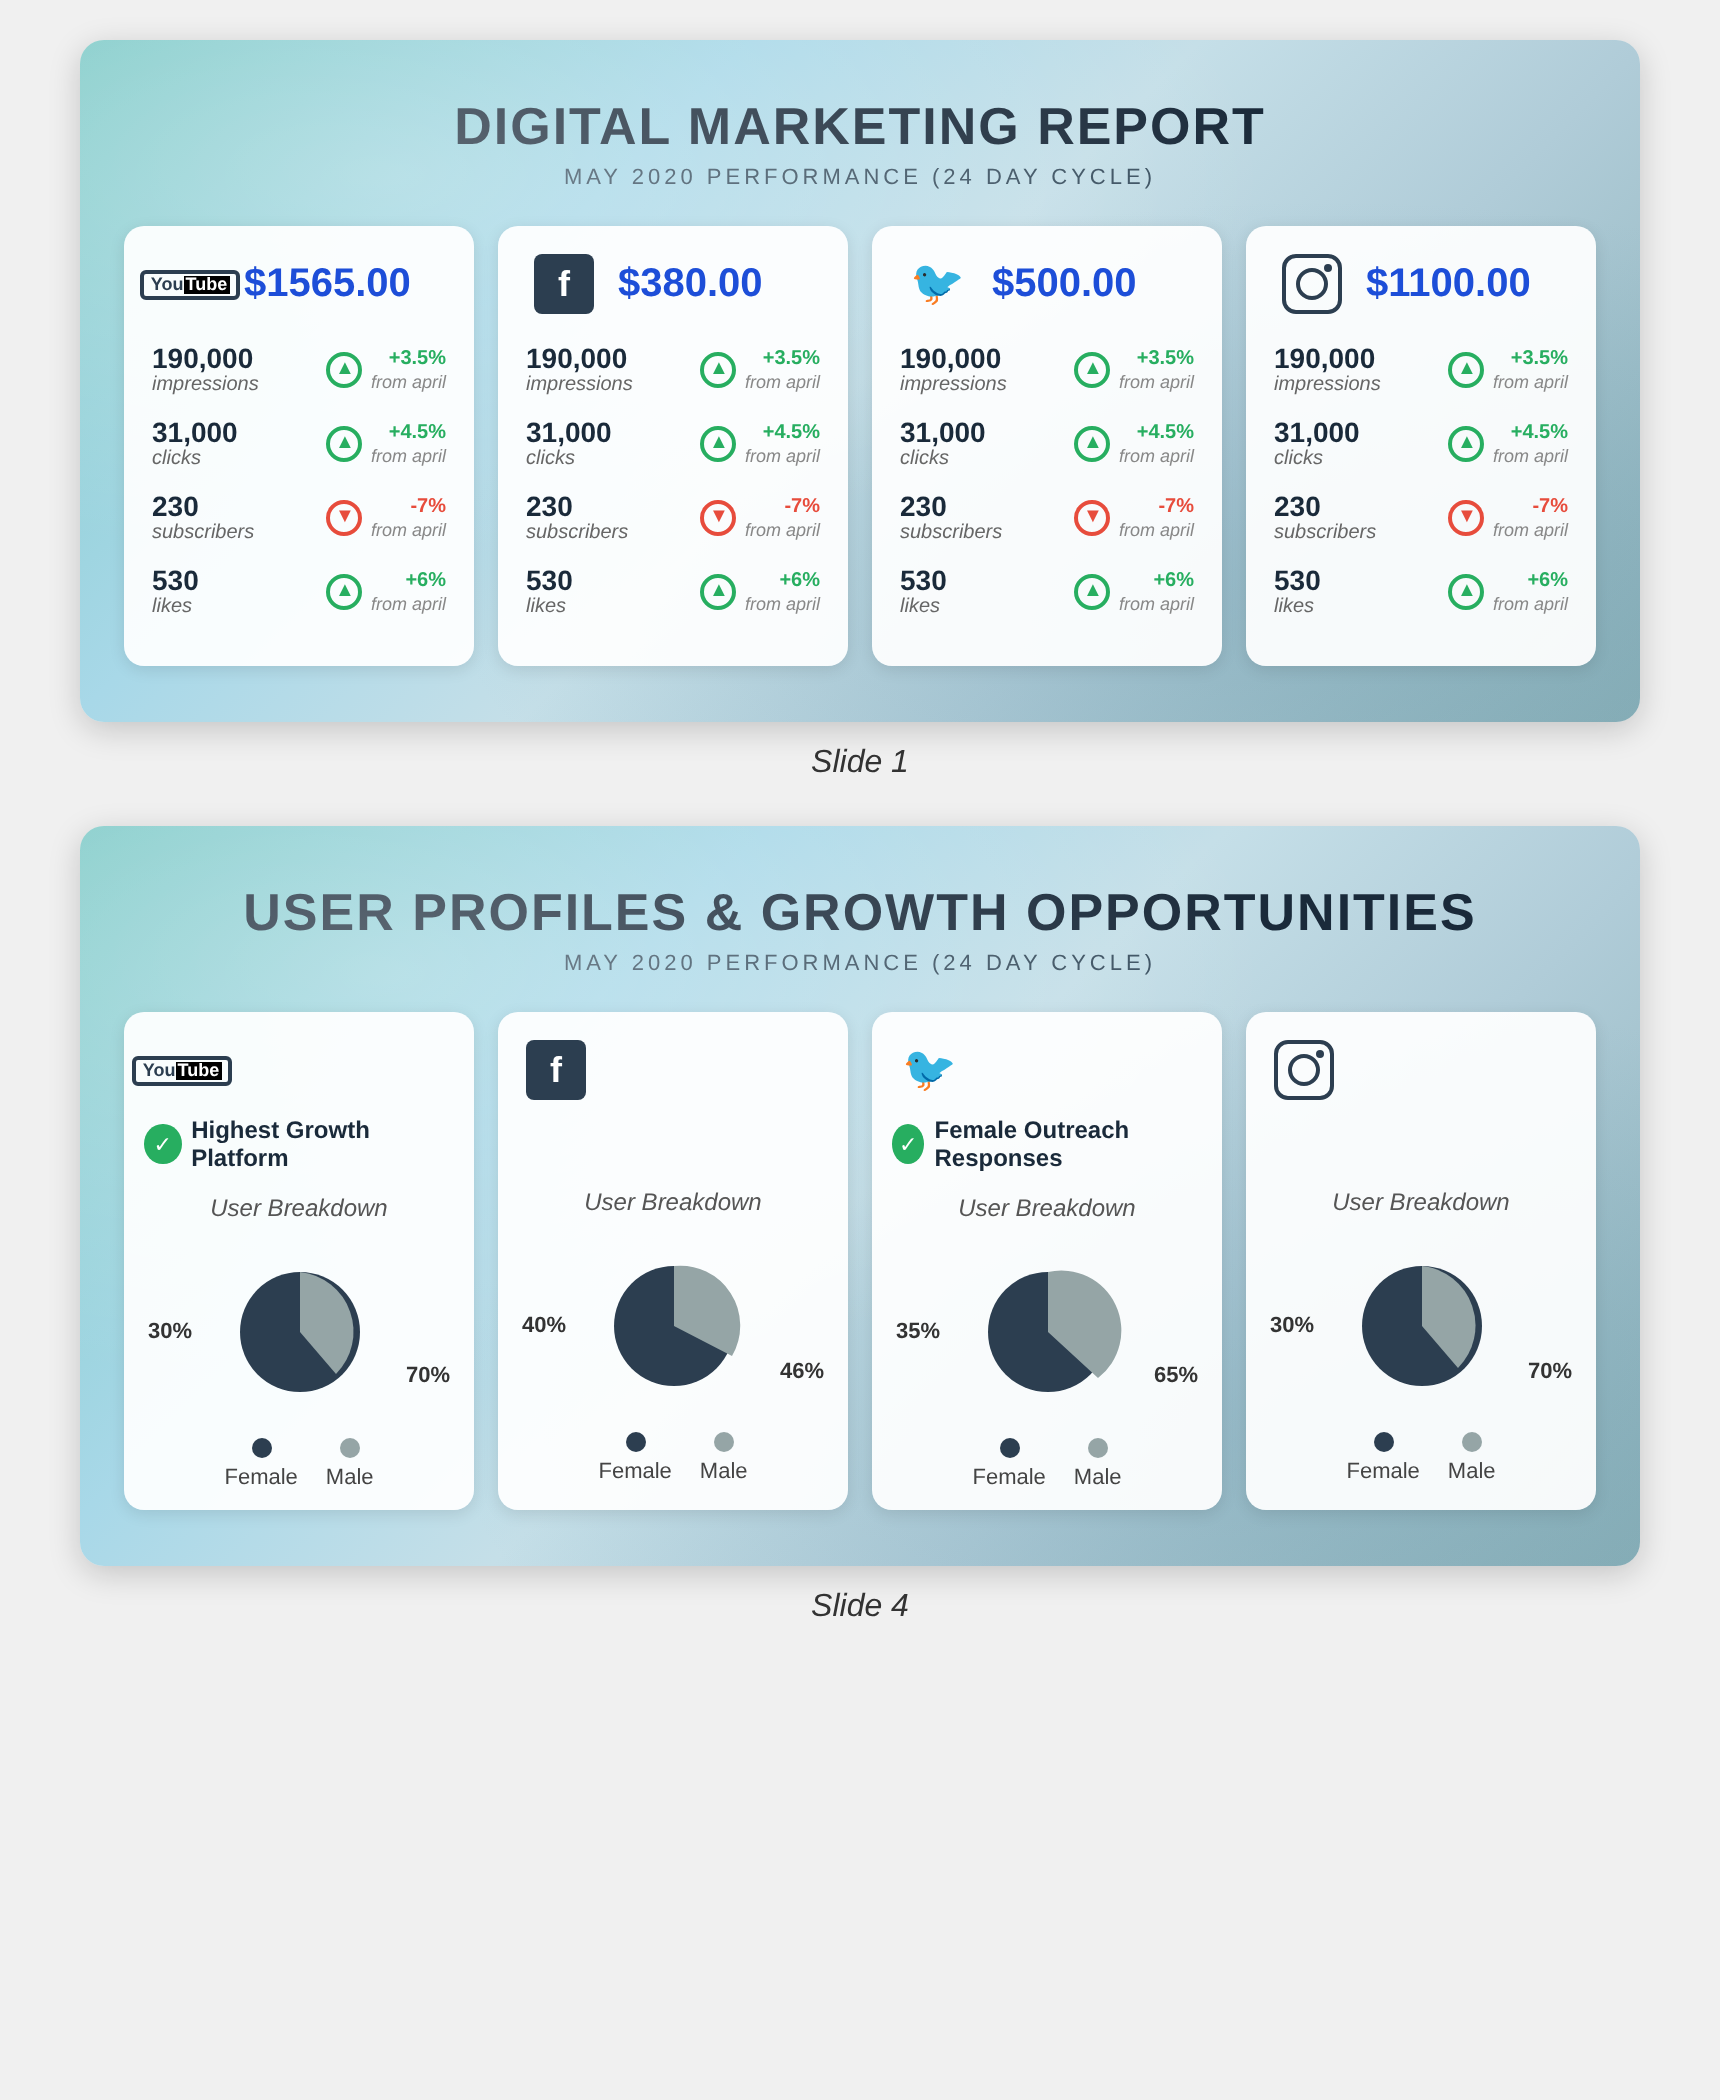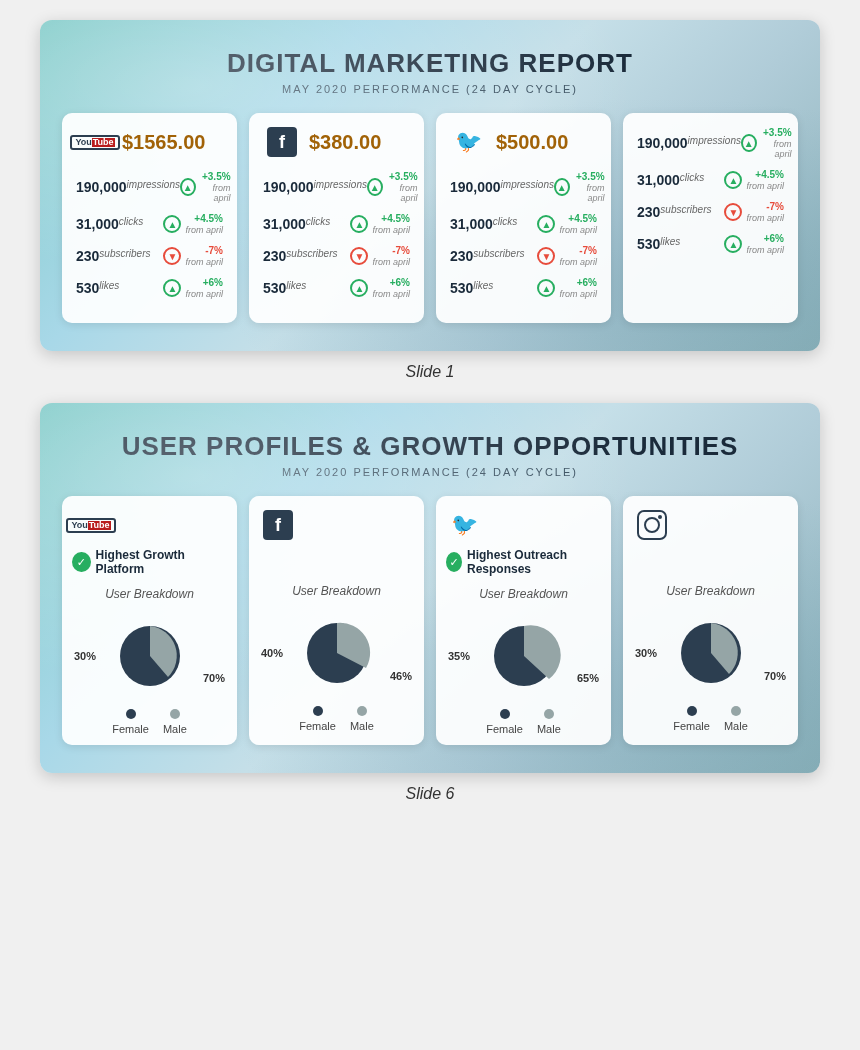"Tube" .youtube-icon .tube { background: #b91c1c -> #000000 }
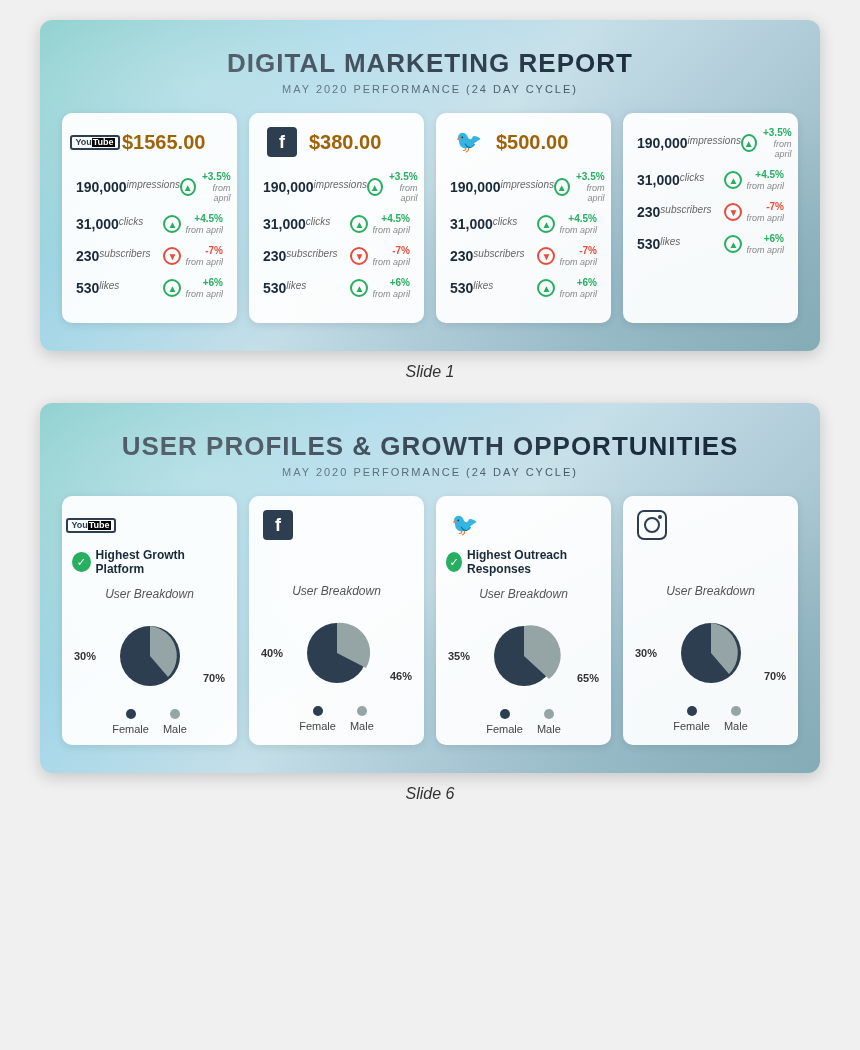"$1565.00" .card-amount { color: #a16207 -> #1d4ed8 }
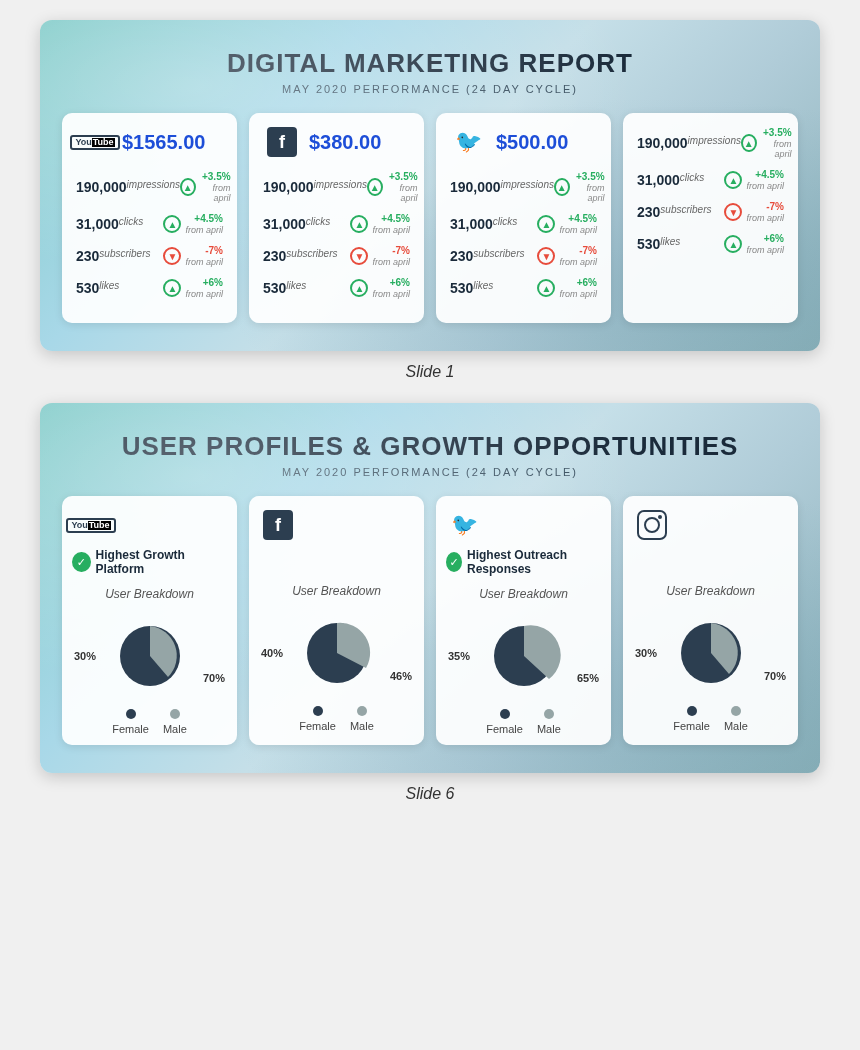"$1100.00" div.card-header { html: none -> <div> <div> <div></div> </div> <div>$1100.00</div> </div> }
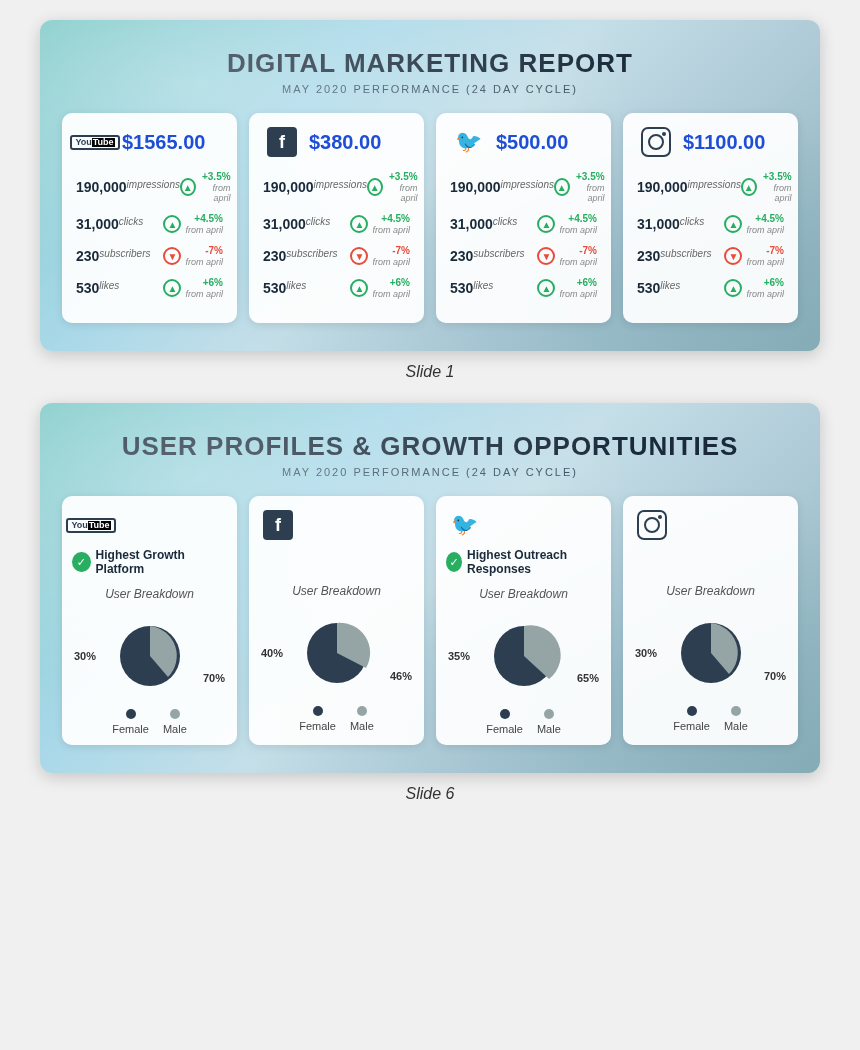"190,000" .metric-left { flex-direction: row -> column }
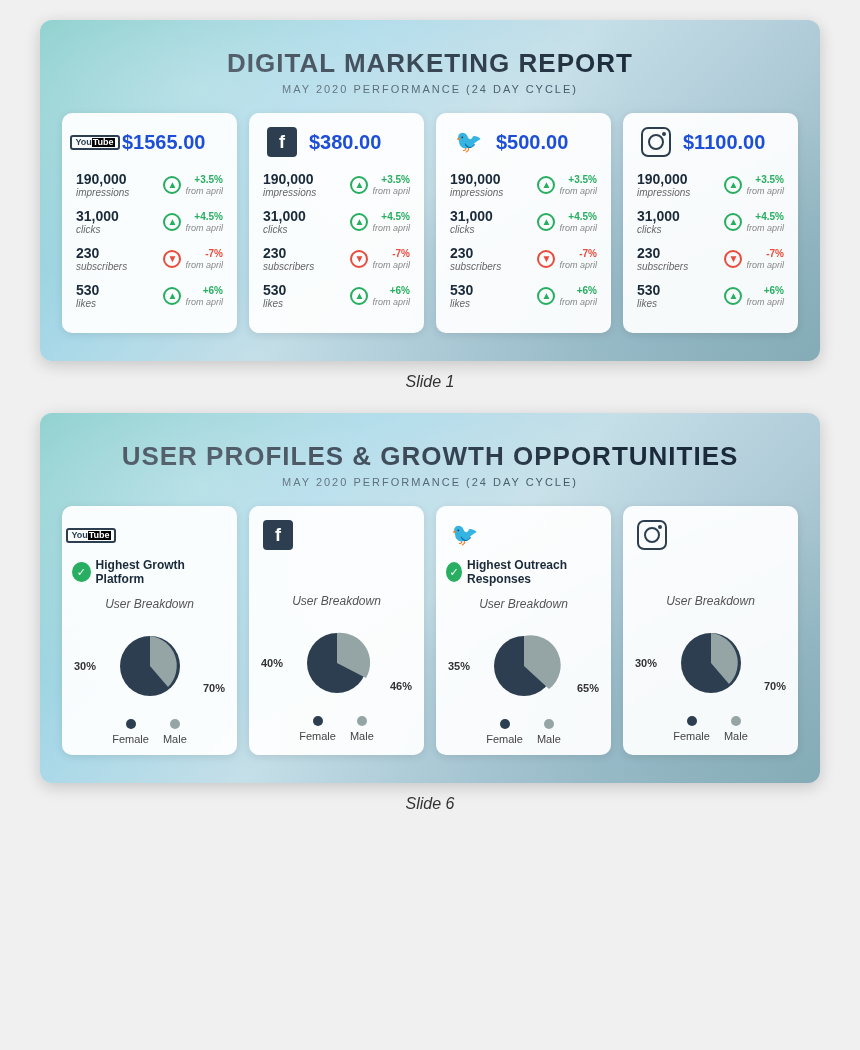"Highest Outreach Responses" span.badge-text { text: Highest -> Female }
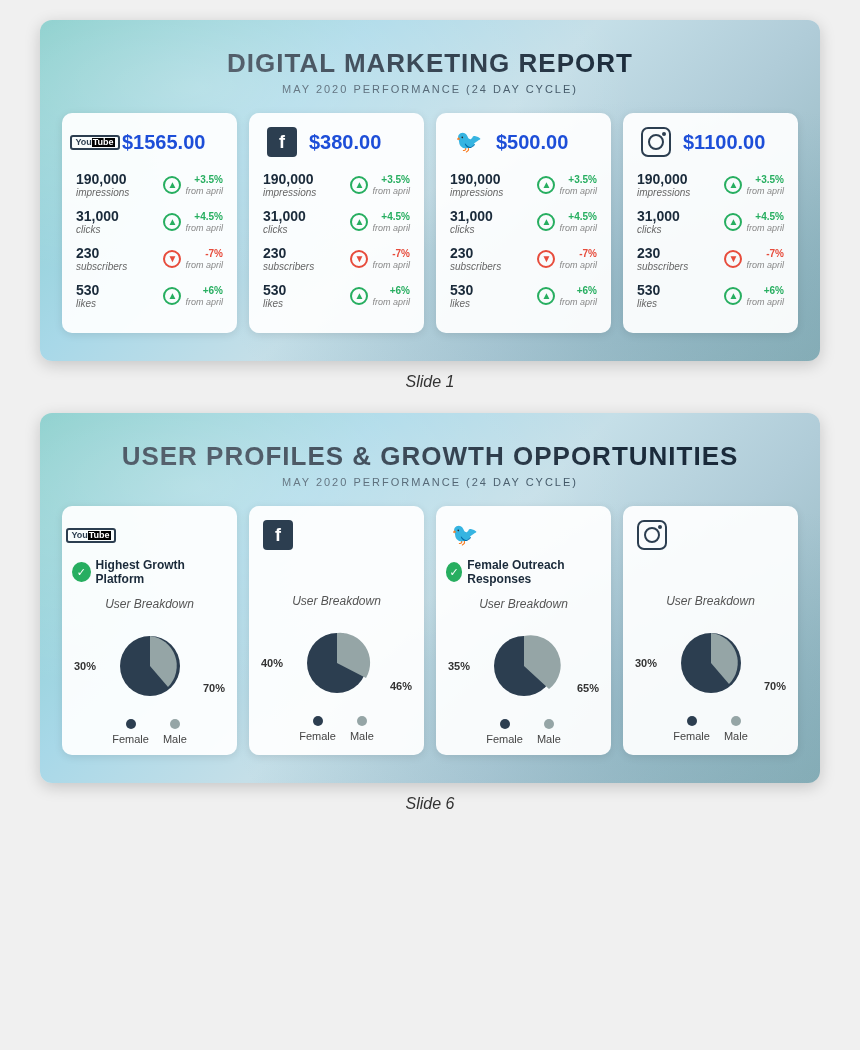"Slide 6" div.slide-label { text: 6 -> 4 }
